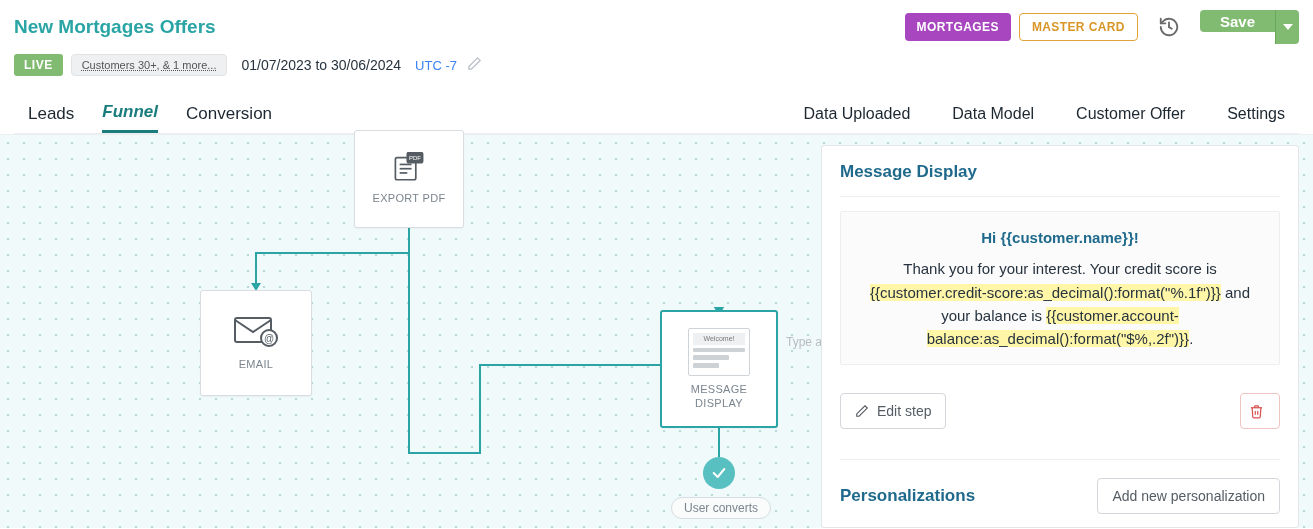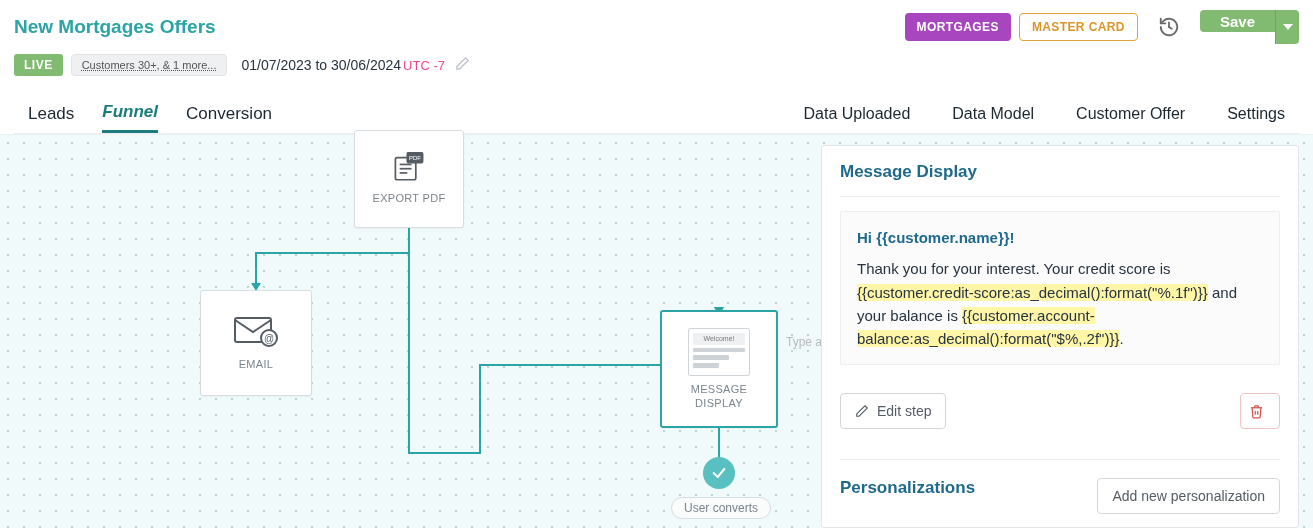"UTC -7" .tz { color: #ec4899 -> #3b82f6; margin-left: 2px -> 14px }
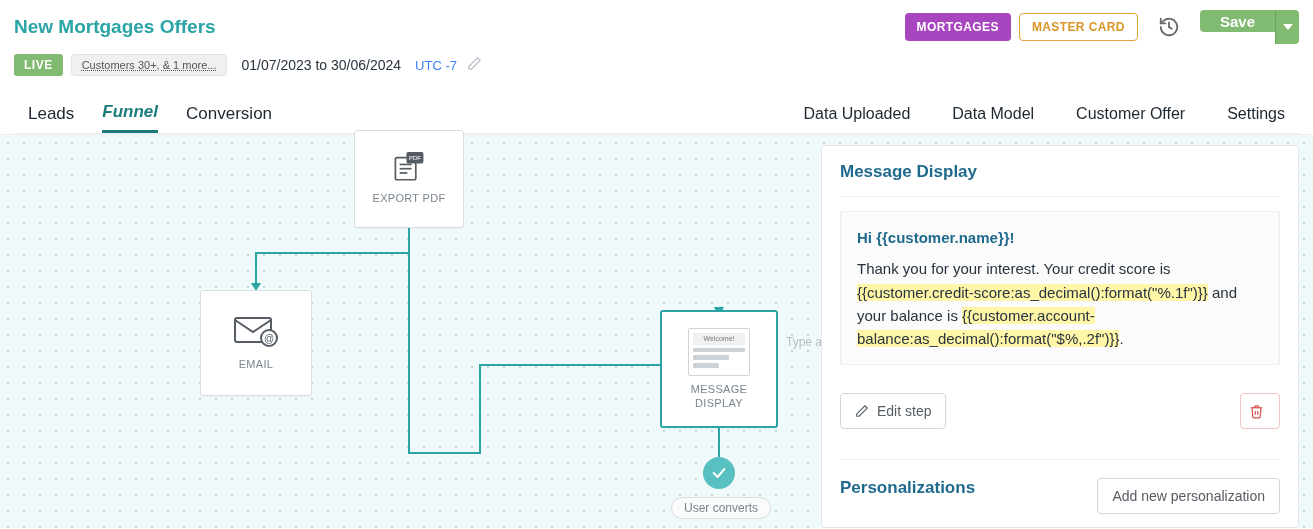"Hi {{customer.name}}!" .msgbox { padding: 14px 16px -> 14px 25px; text-align: none -> center }
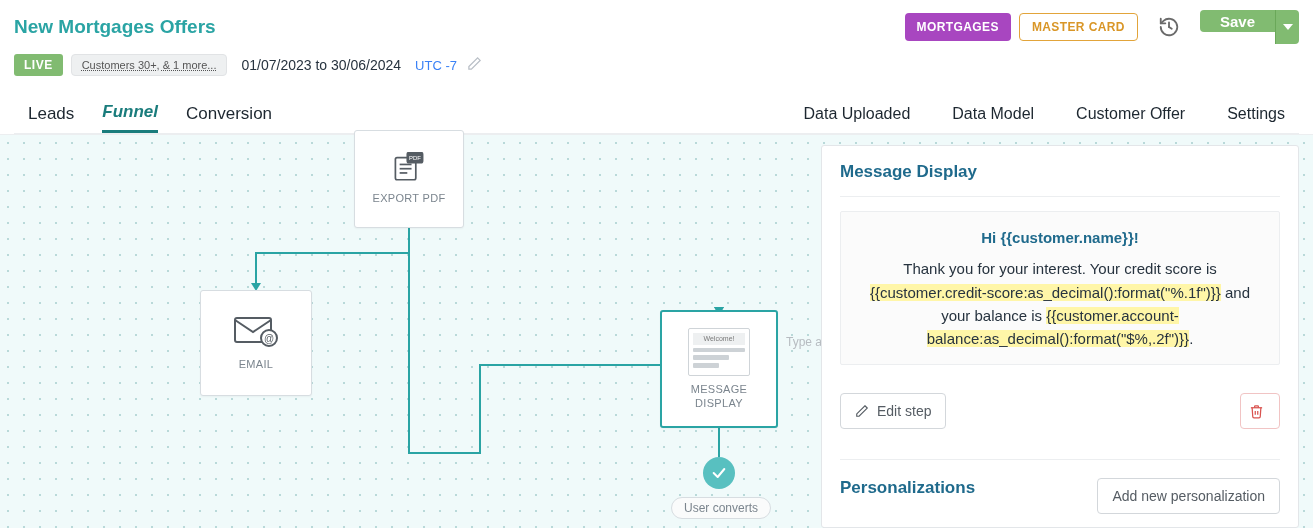"Personalizations" .section2 { align-items: none -> center }
